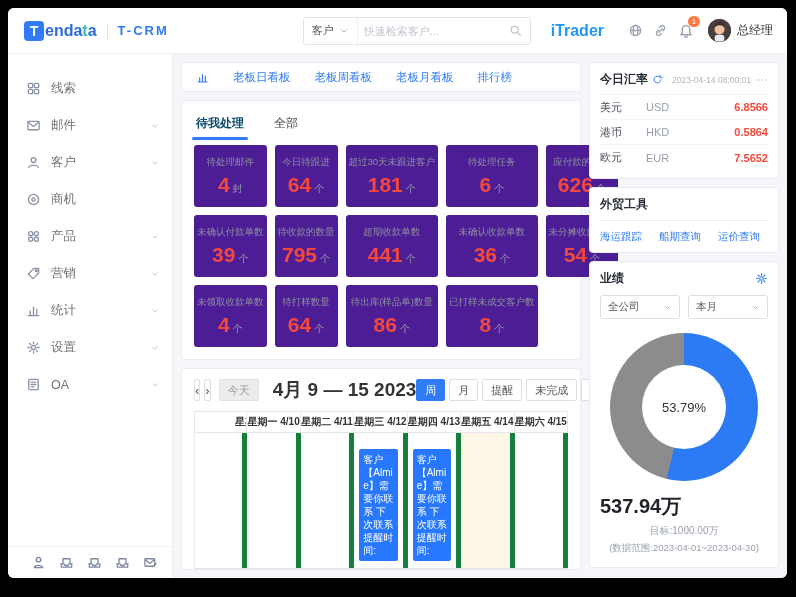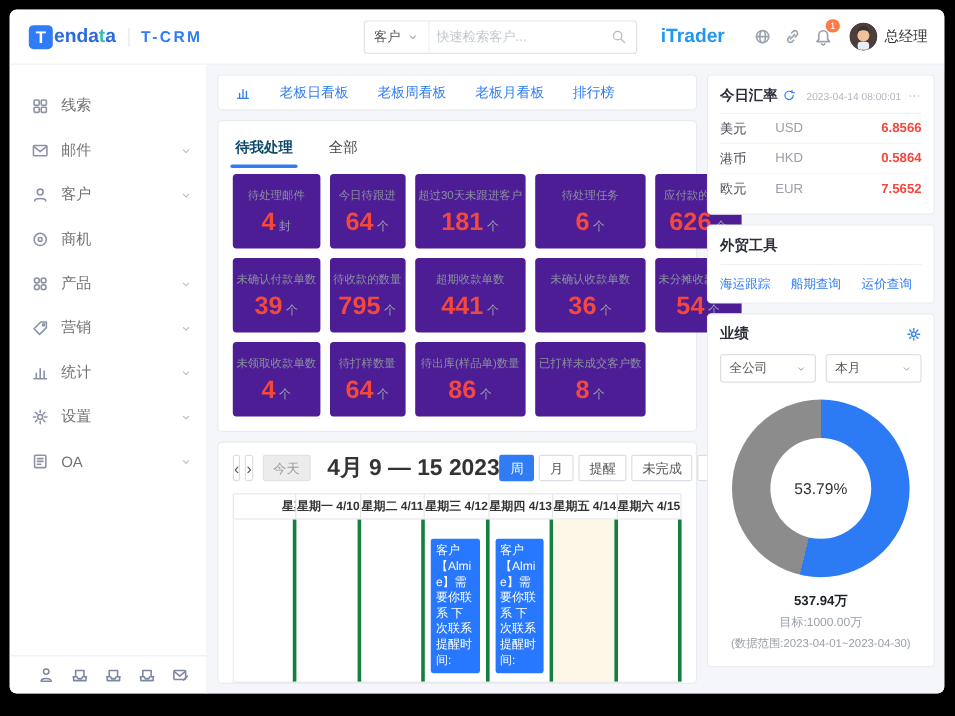"客户【Almie】需要你联系 下次联系提醒时间:" .cal-col { border-right: 3px solid #15803d -> 5px solid #15803d }
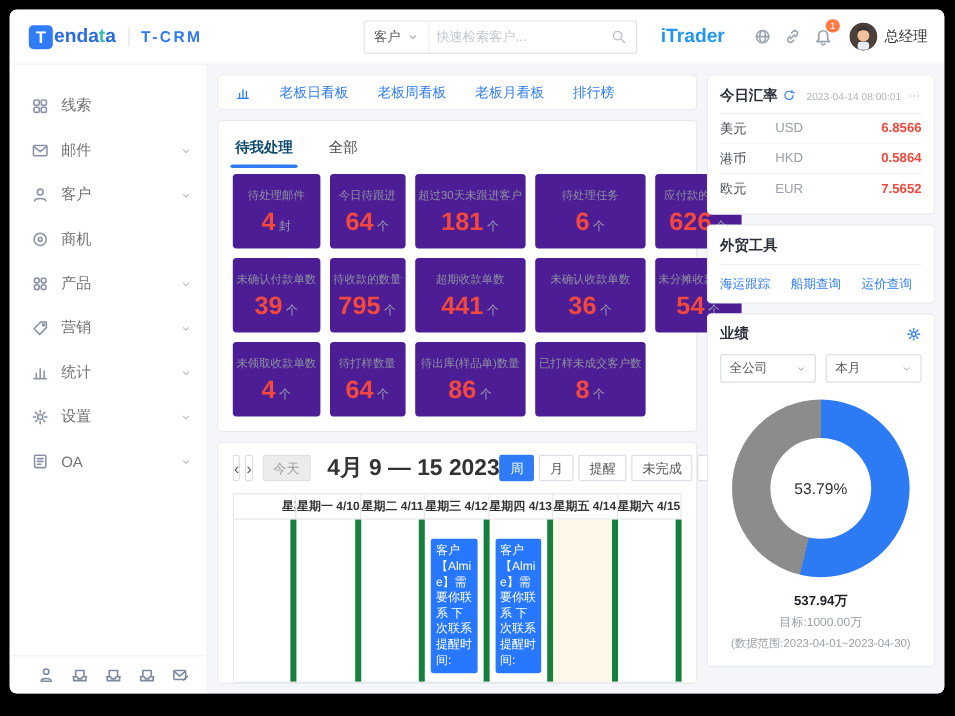"537.94万" .perf-amount { font-size: 11px -> 20px; text-align: center -> left }
